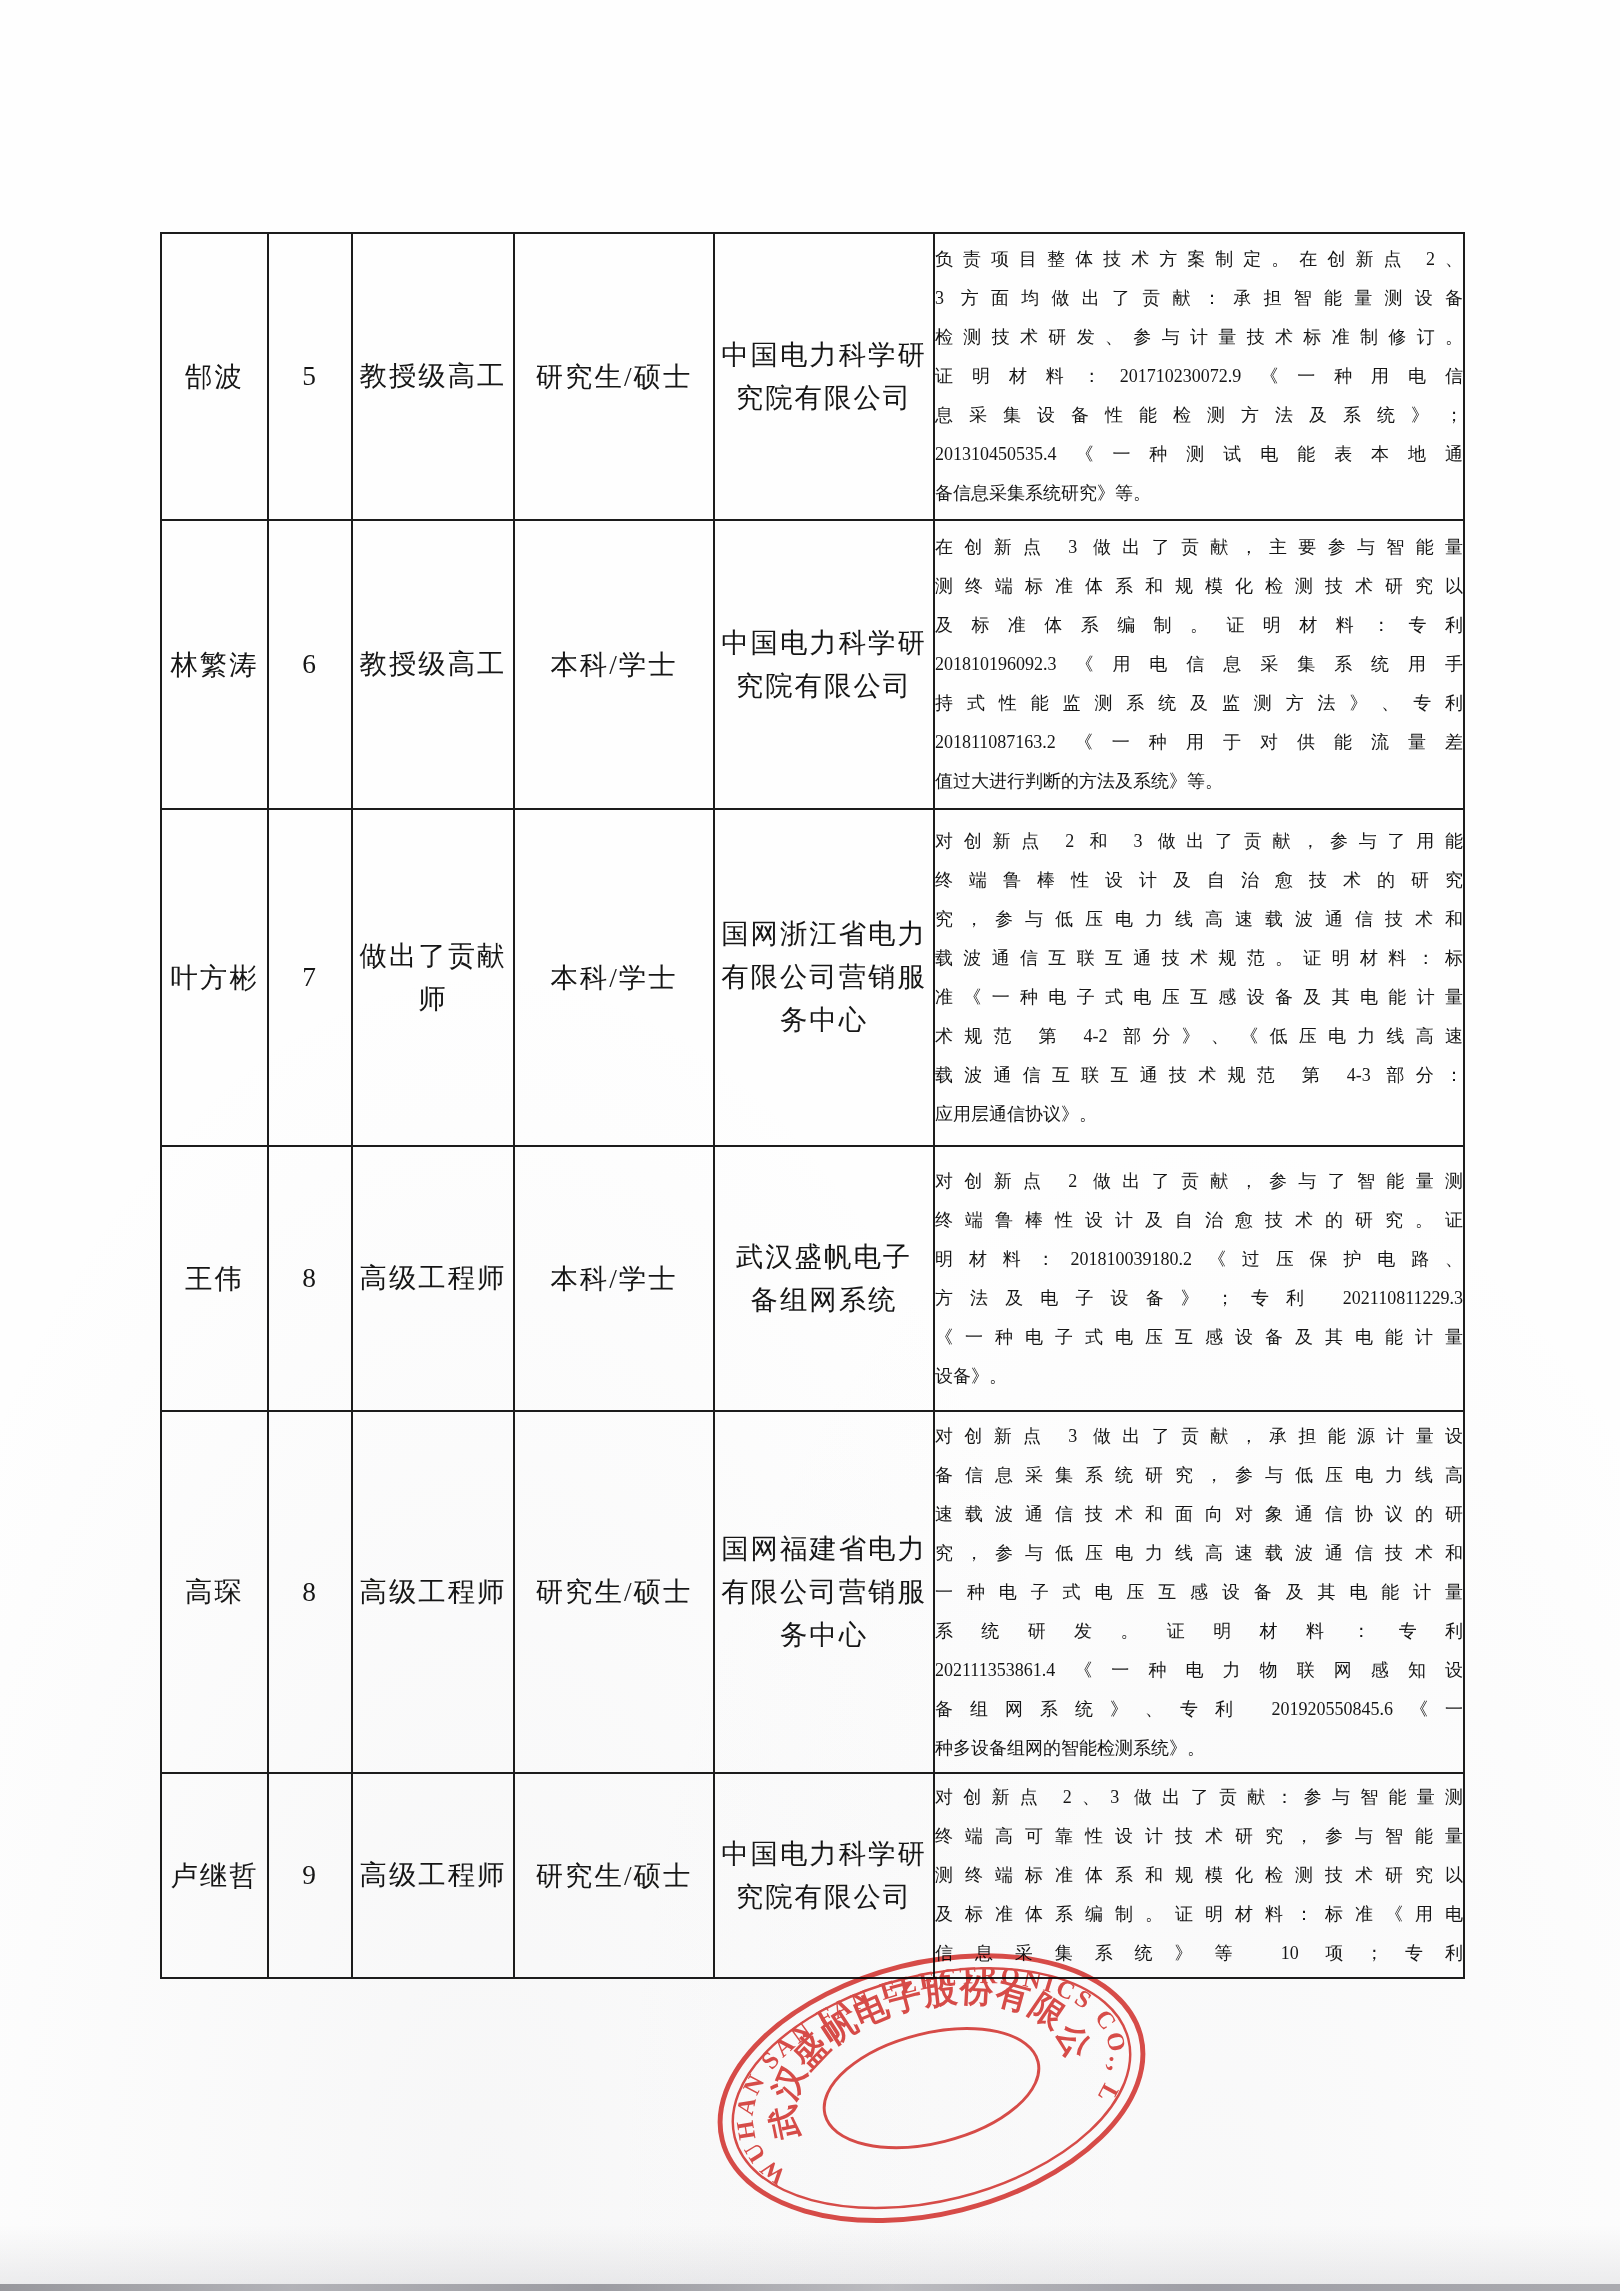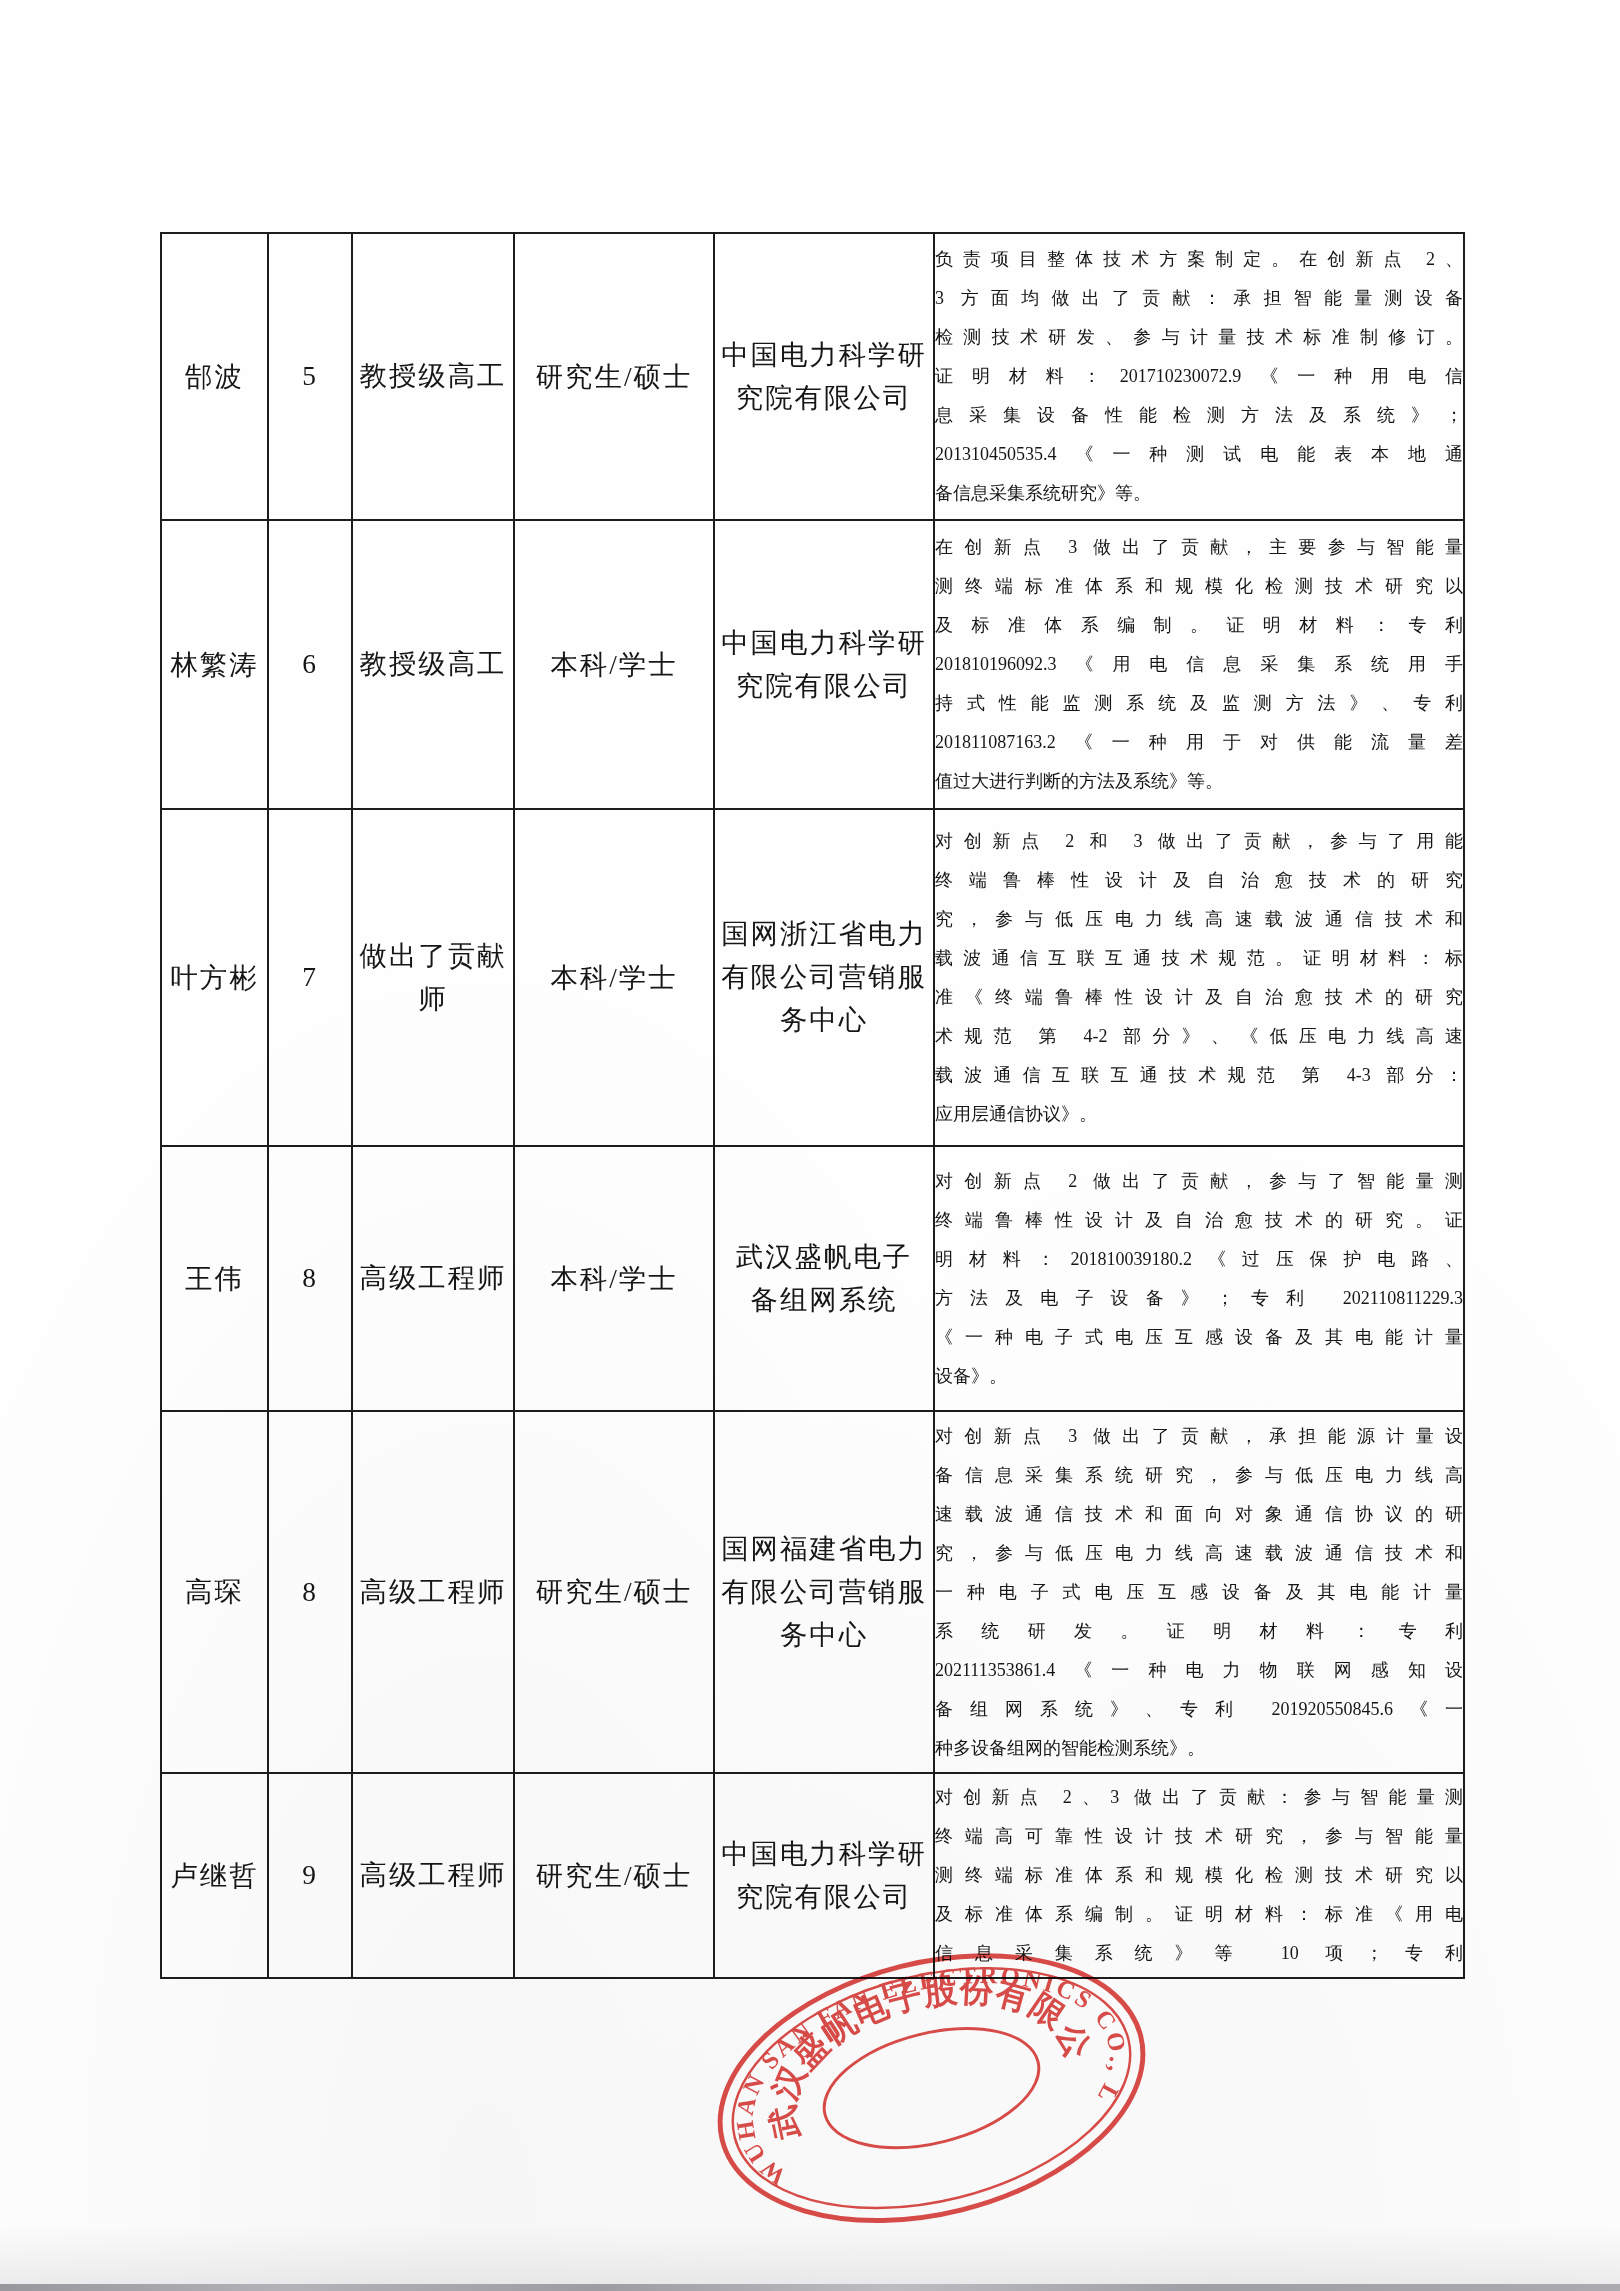"准《终端鲁棒性设计及自治愈技术的研究" div.ln { text: 终端鲁棒性设计及自治愈技术的研究 -> 一种电子式电压互感设备及其电能计量 }
